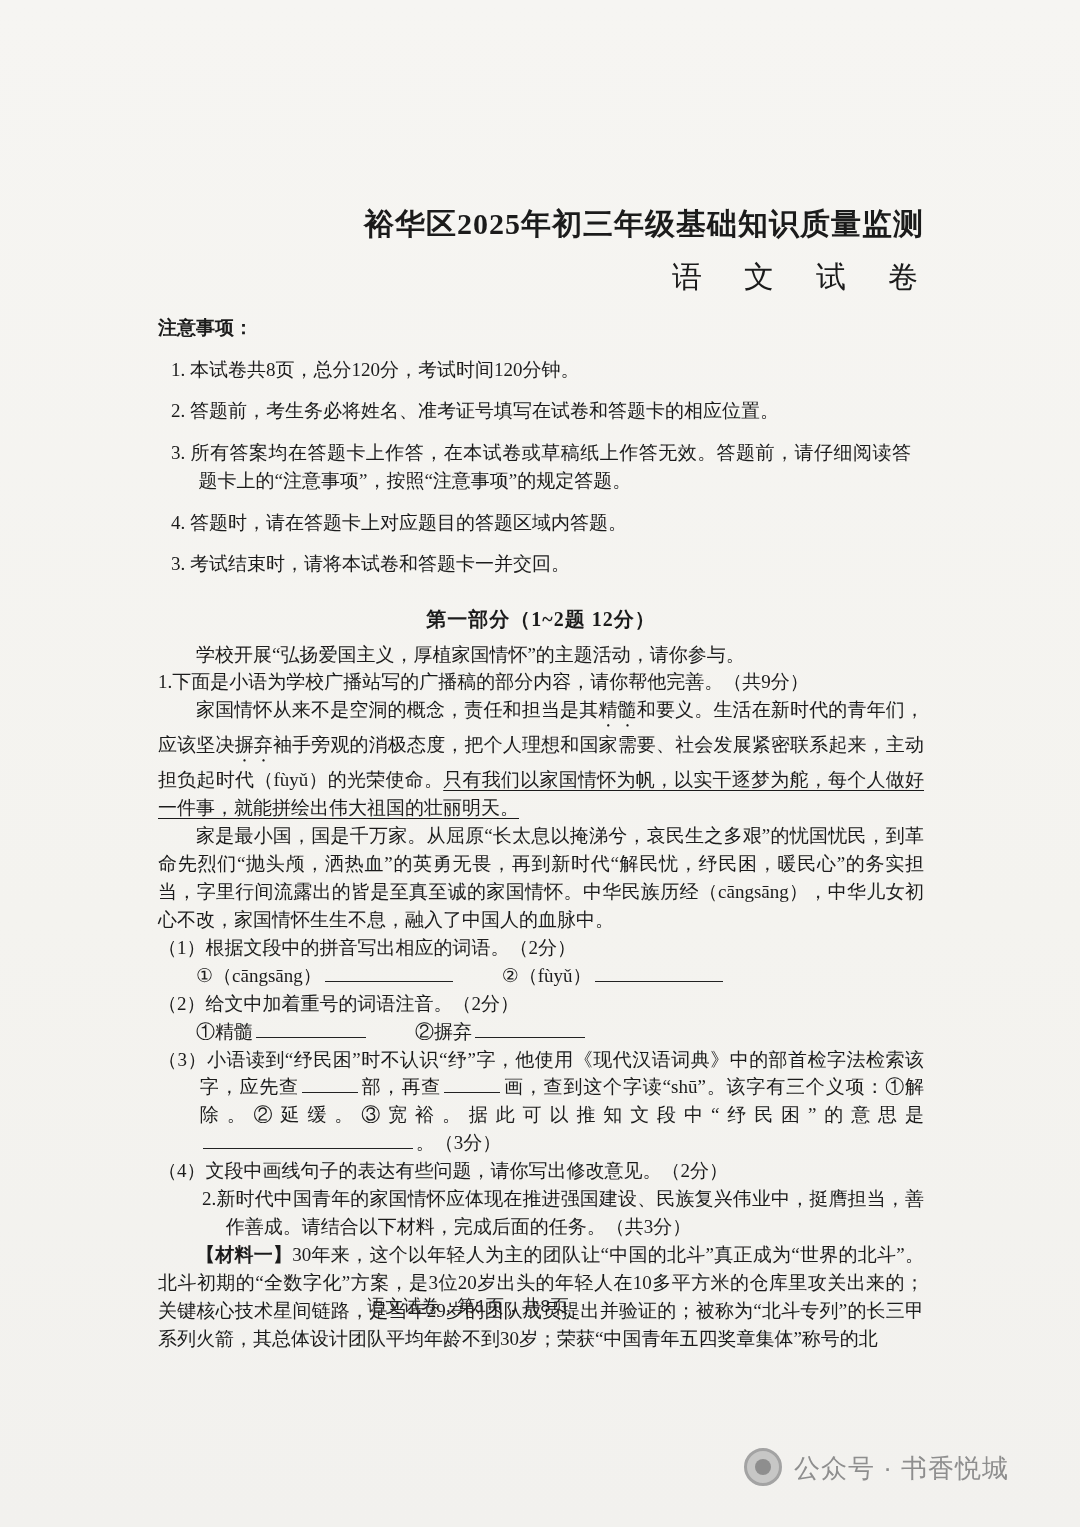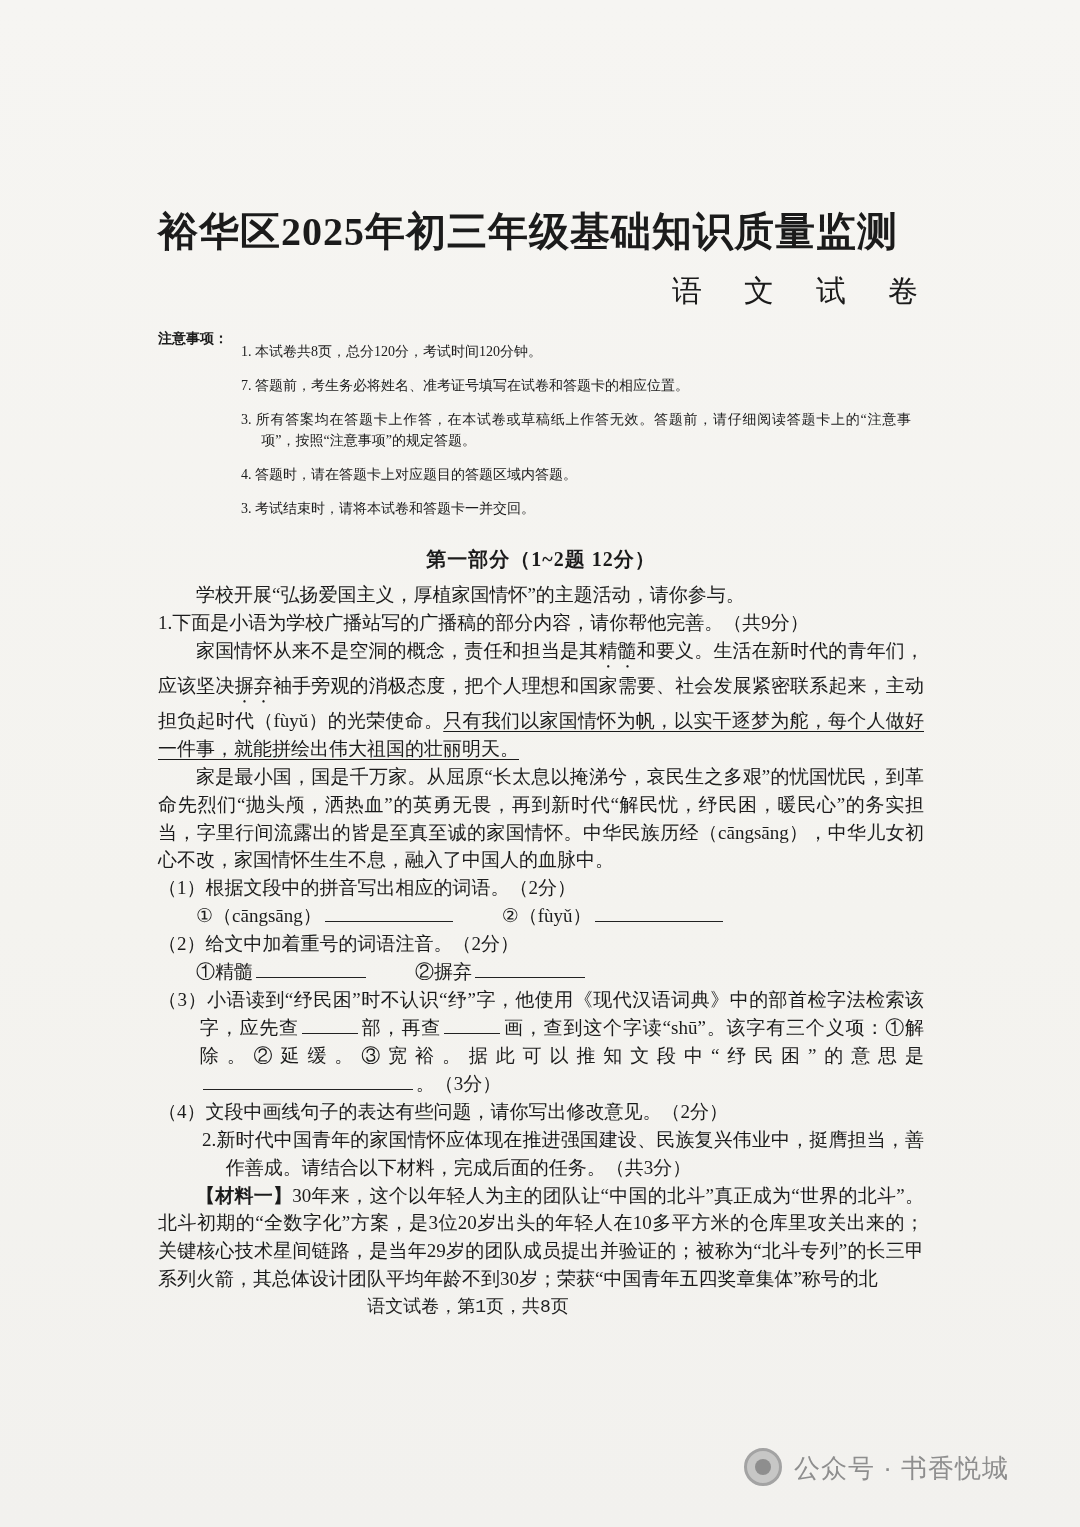"裕华区2025年初三年级基础知识质量监测" .title1 { font-size: 40px -> 30px; text-align: left -> right }
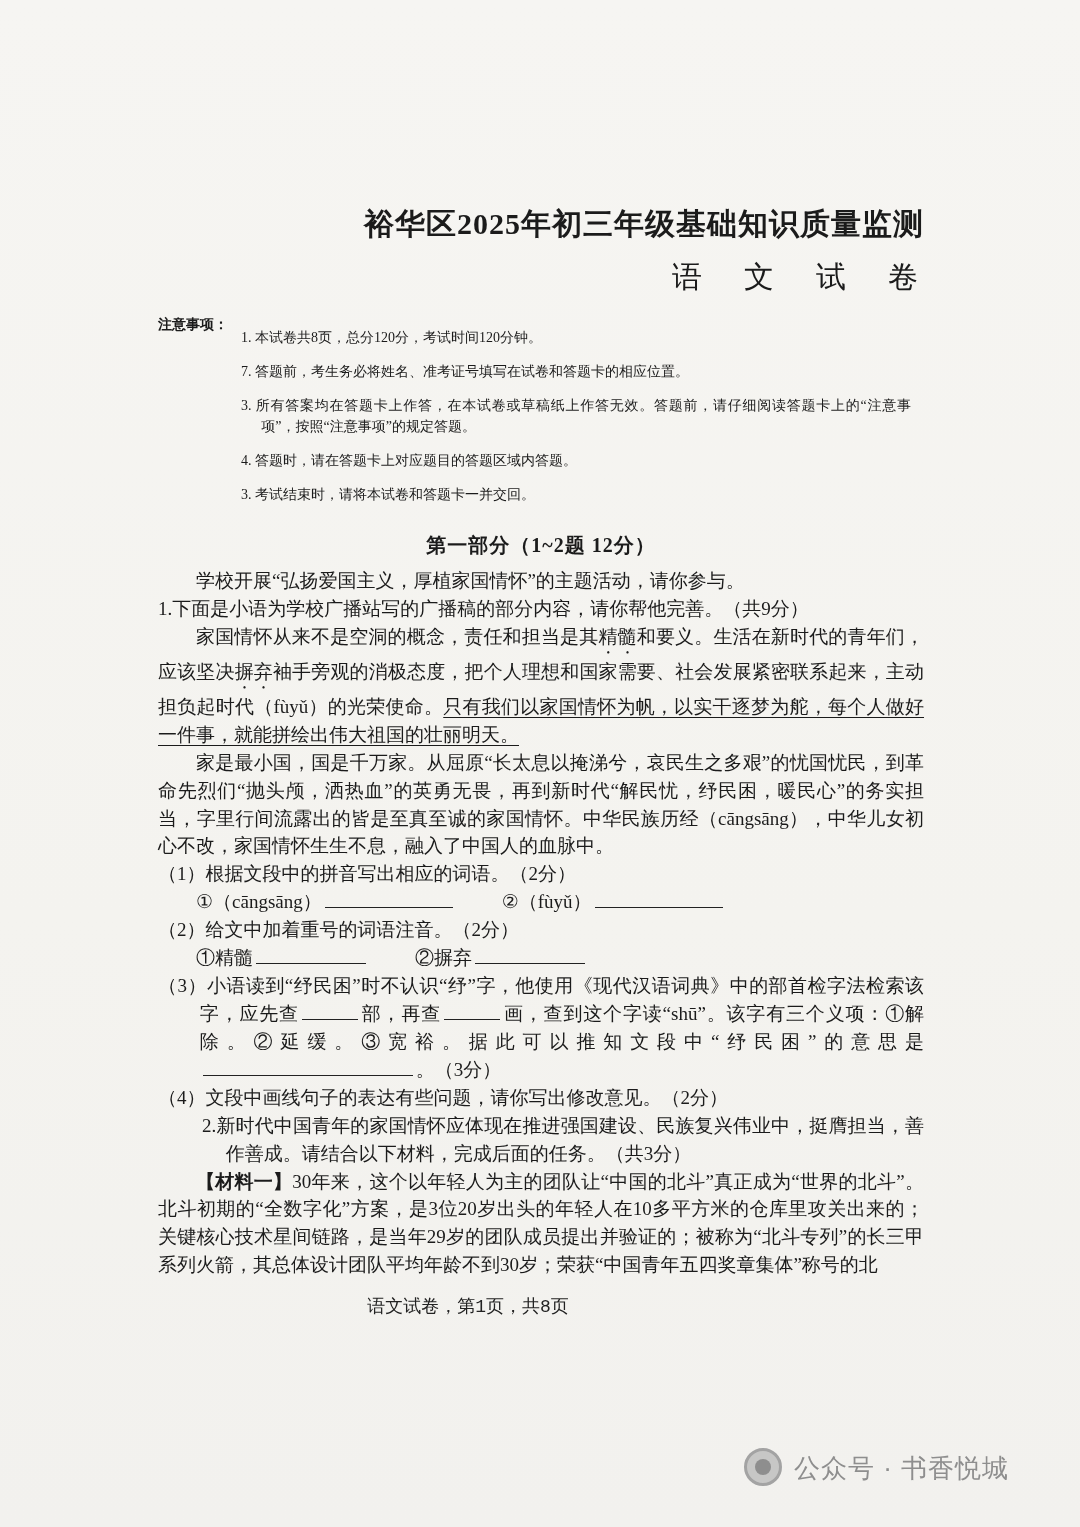"注意事项：" .notice { flex-direction: none -> column; font-size: 14px -> 19px }
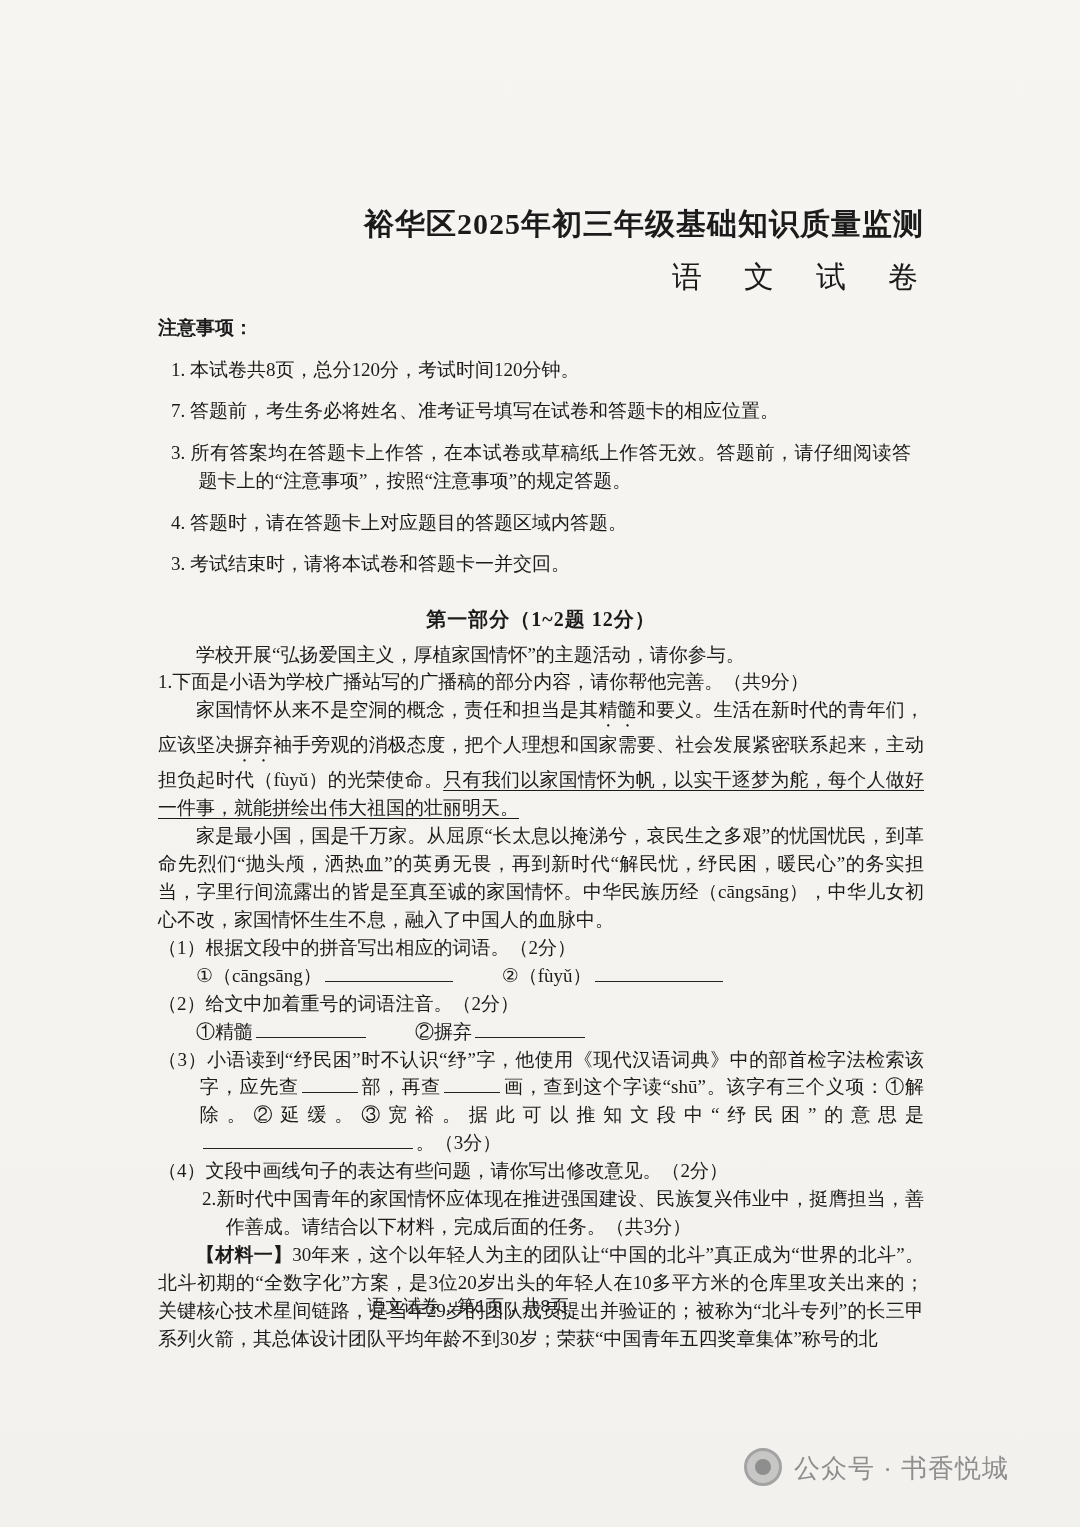"7. 答题前，考生务必将姓名、准考证号填写在试卷和答题卡的相应位置。" p.notice-item { text: 7 -> 2 }
